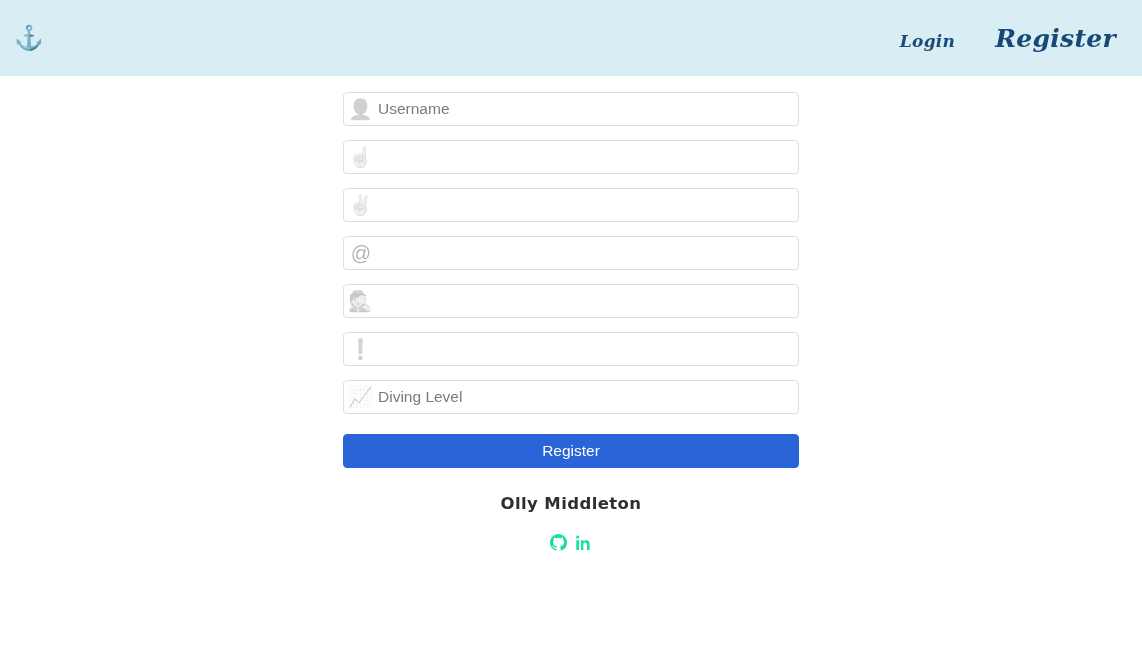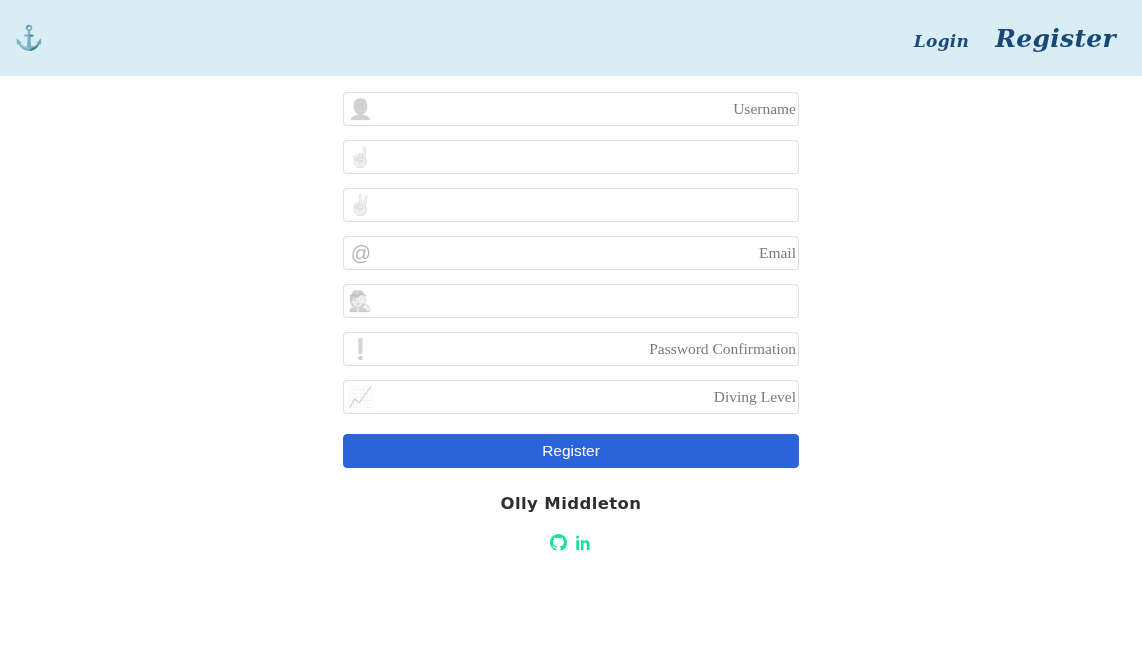"Login" .main-nav { gap: 26px -> 40px }
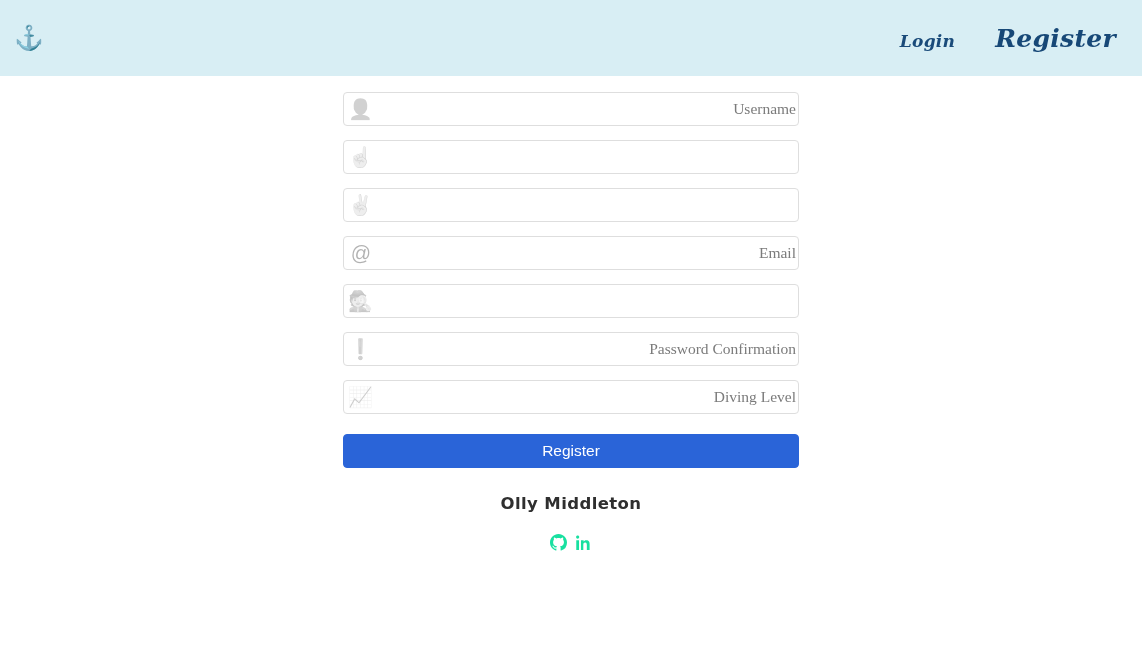"Username" .field-input { font-family: Liberation Serif, serif -> Liberation Sans, sans-serif; text-align: right -> none }
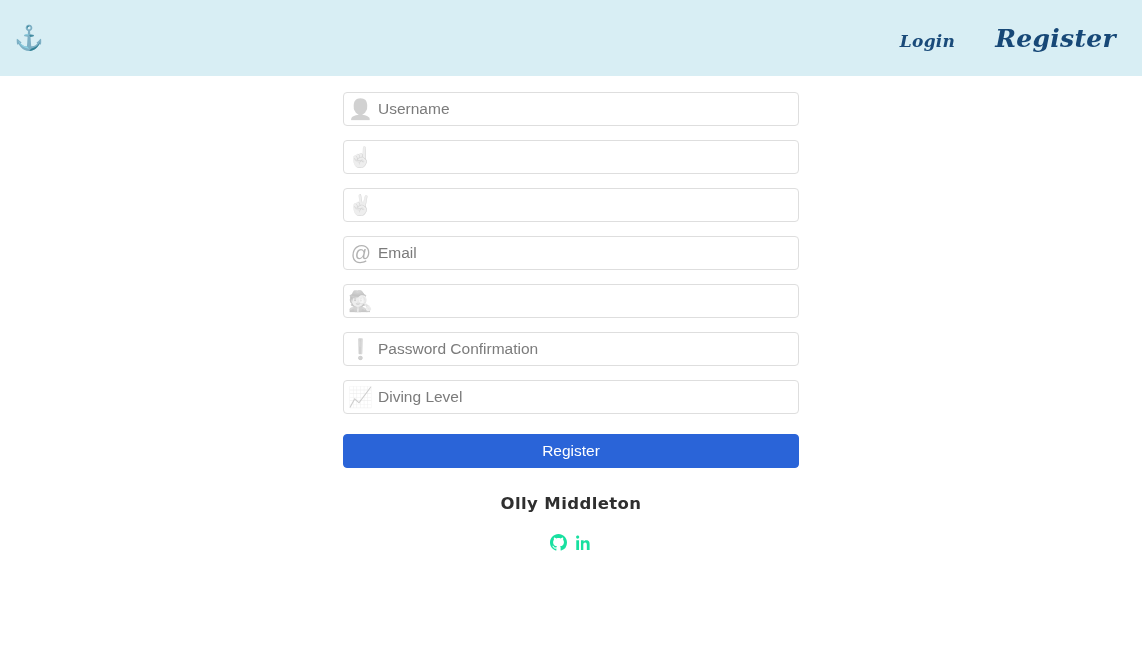"Email" input.field-input { html: <input> -> none }
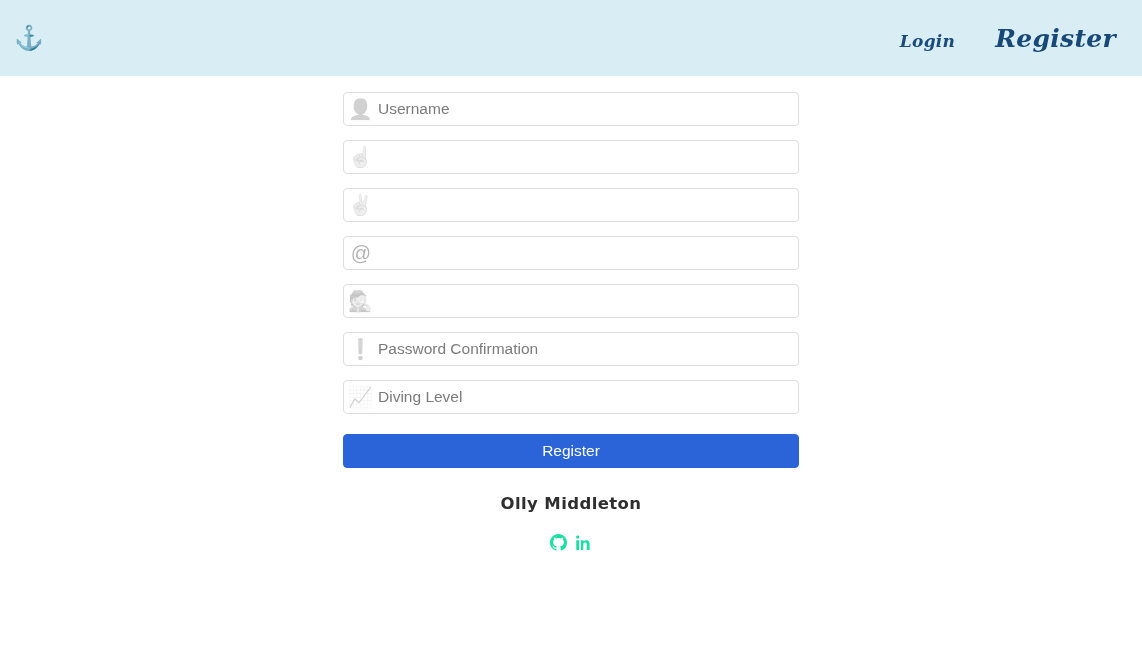"Password Confirmation" input.field-input { html: <input> -> none }
